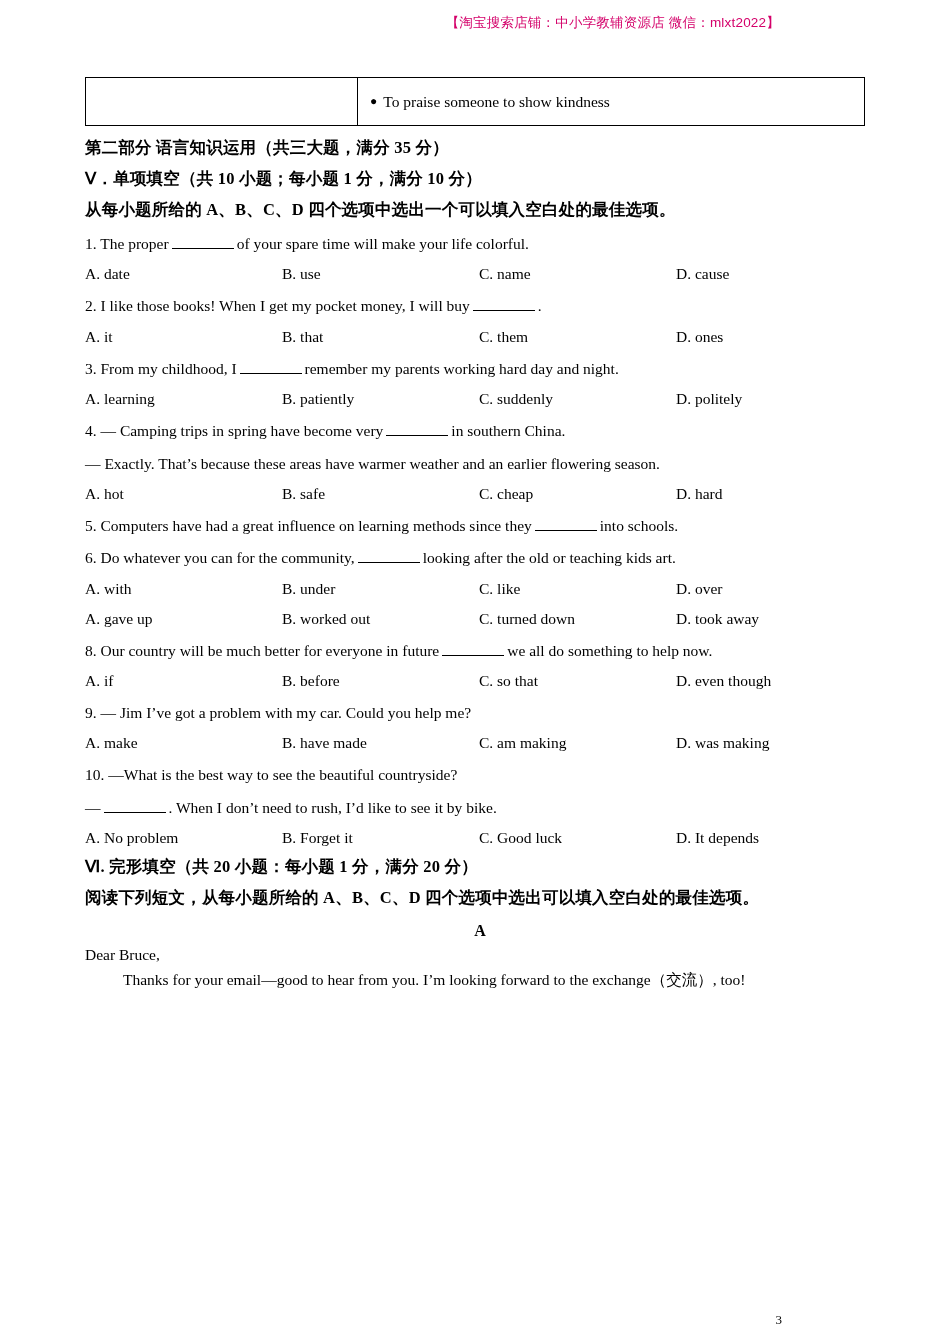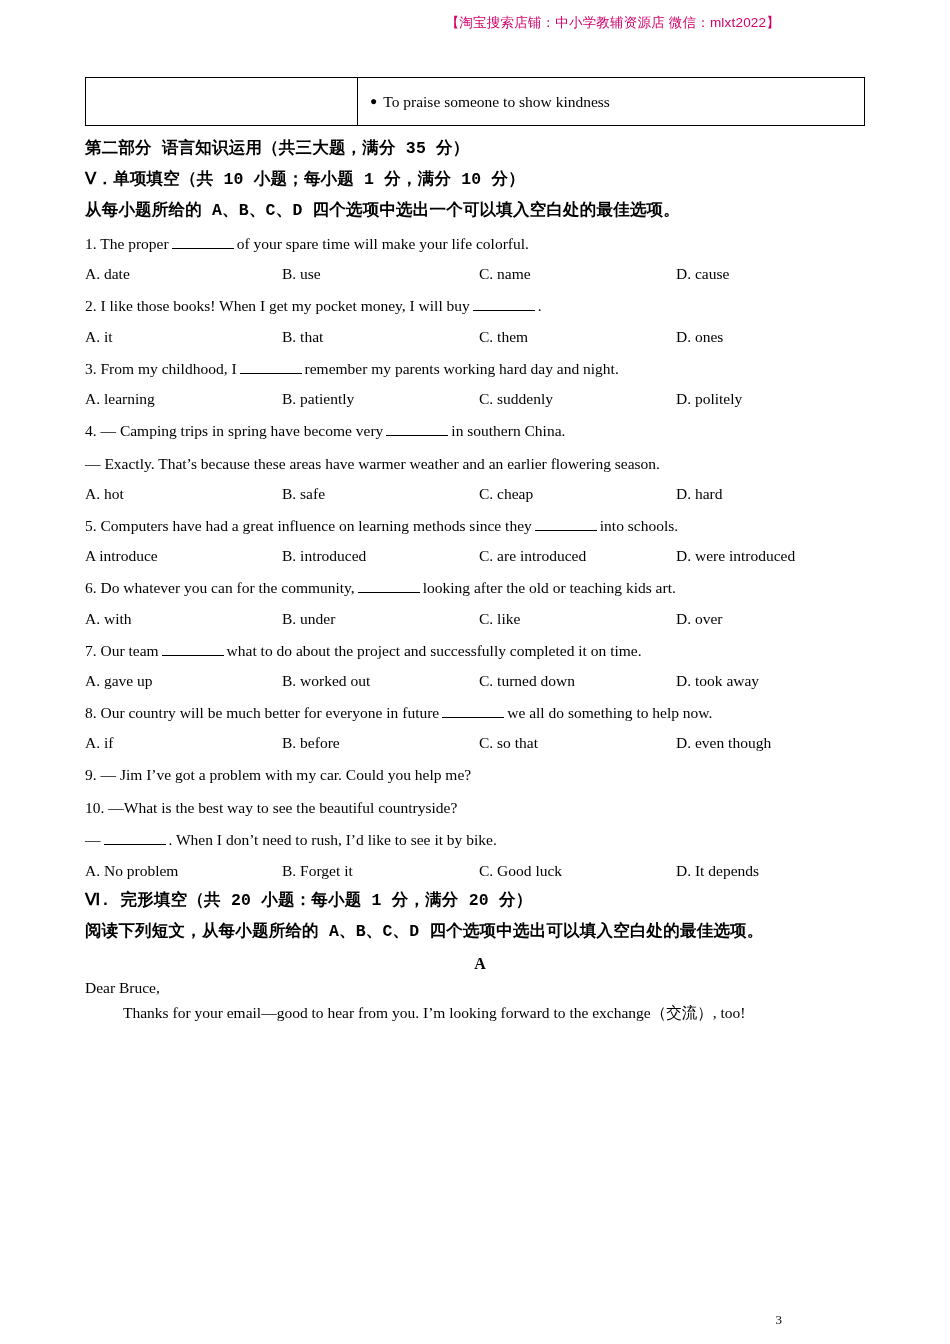"第二部分 语言知识运用（共三大题，满分 35 分）" .zh { font-family: Liberation Mono, monospace -> Liberation Serif, serif }
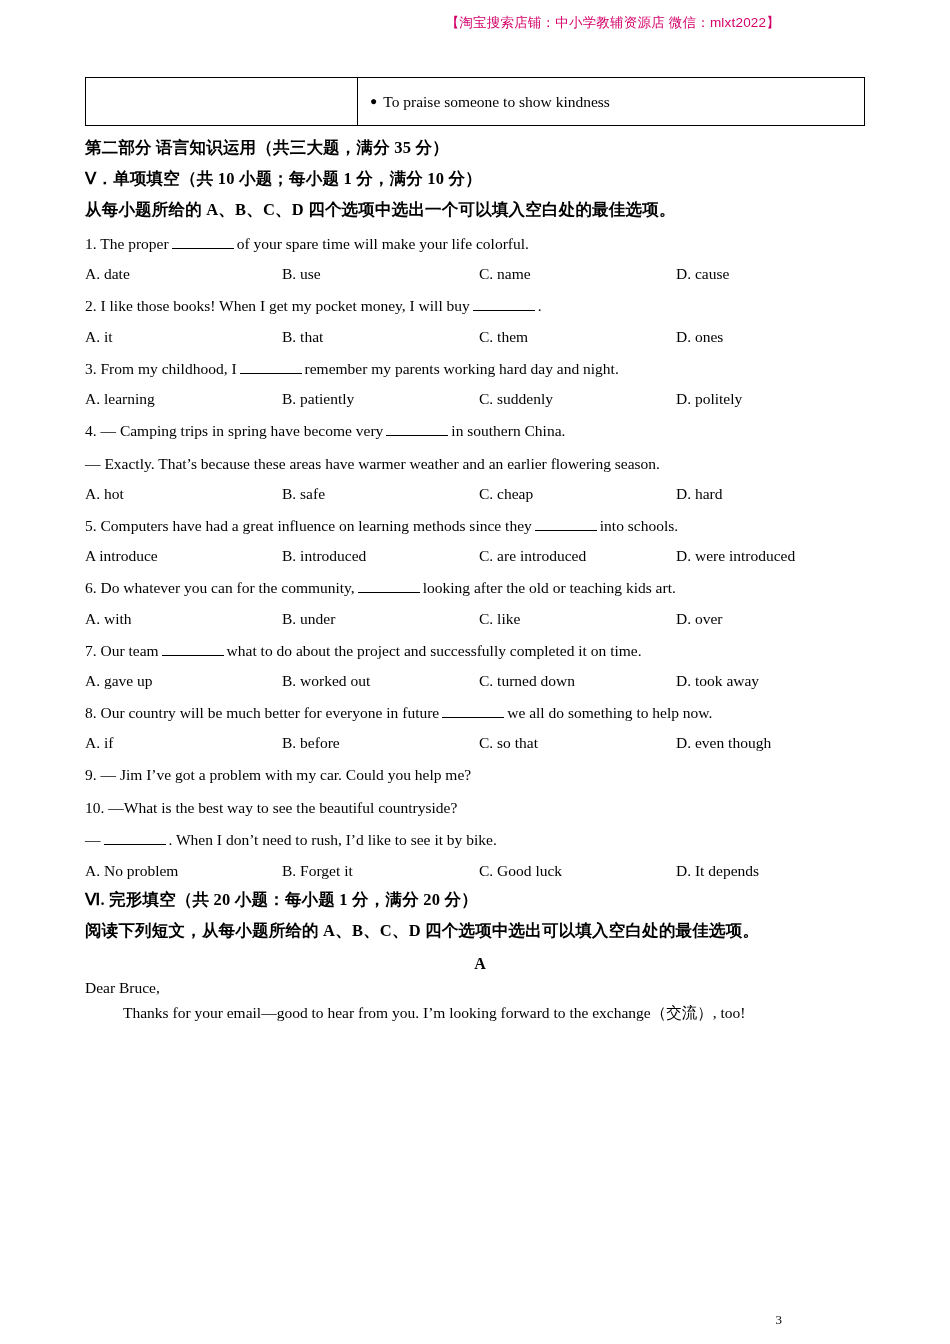"A introduce" div.opts { html: <div> <div>A introduce</div> <div>B. introduced</div> <div>C. are introduced</div> <div>D. were introduced</div> </div> -> none }
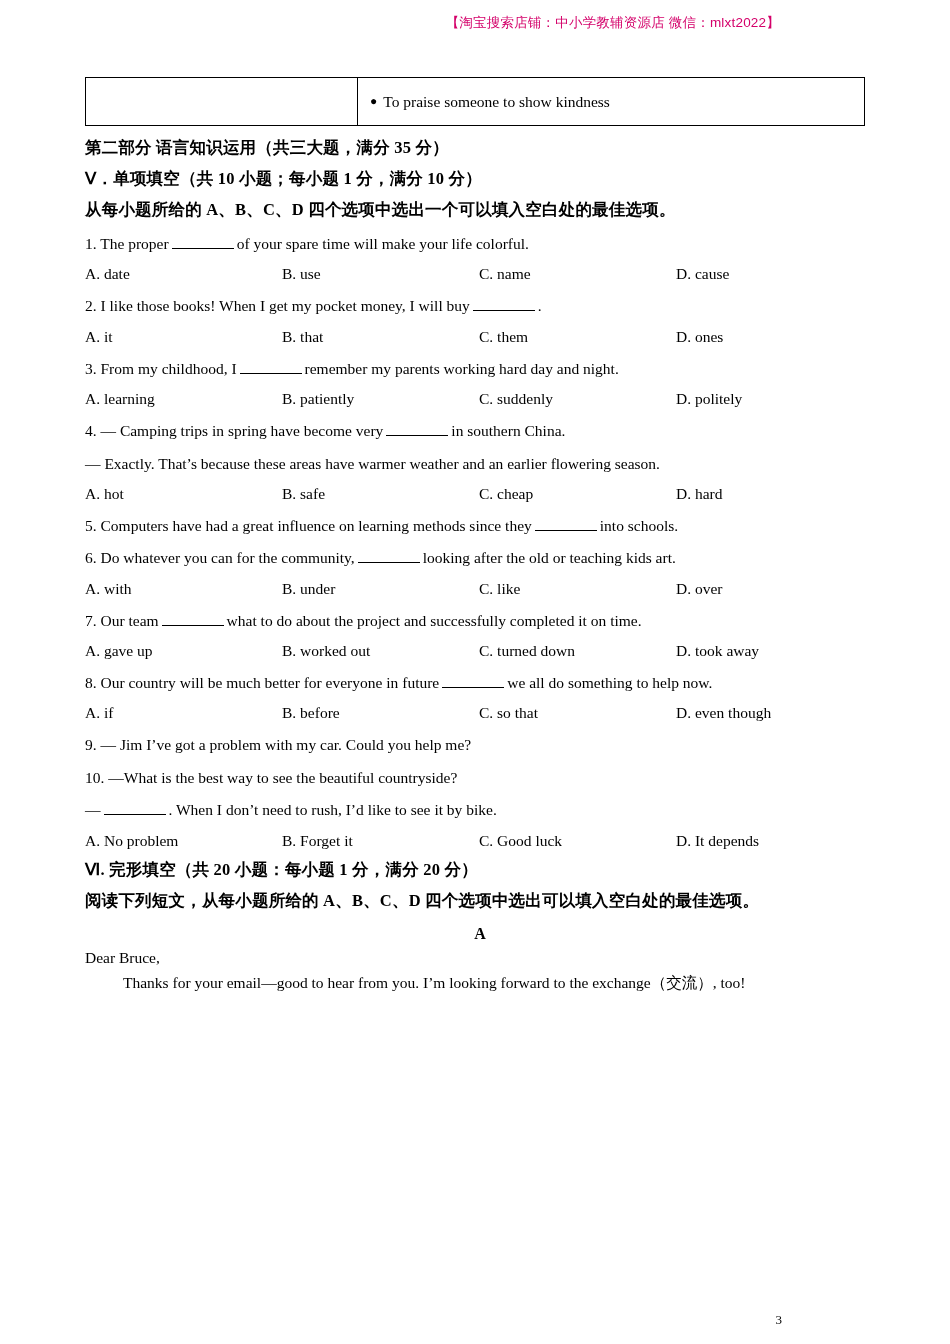"7. Our team what to" div.q-line { html: <div> <span>7. Our team</span><span></span><span>what to do about the project and successfully completed it on time.</span> </div> -> none }
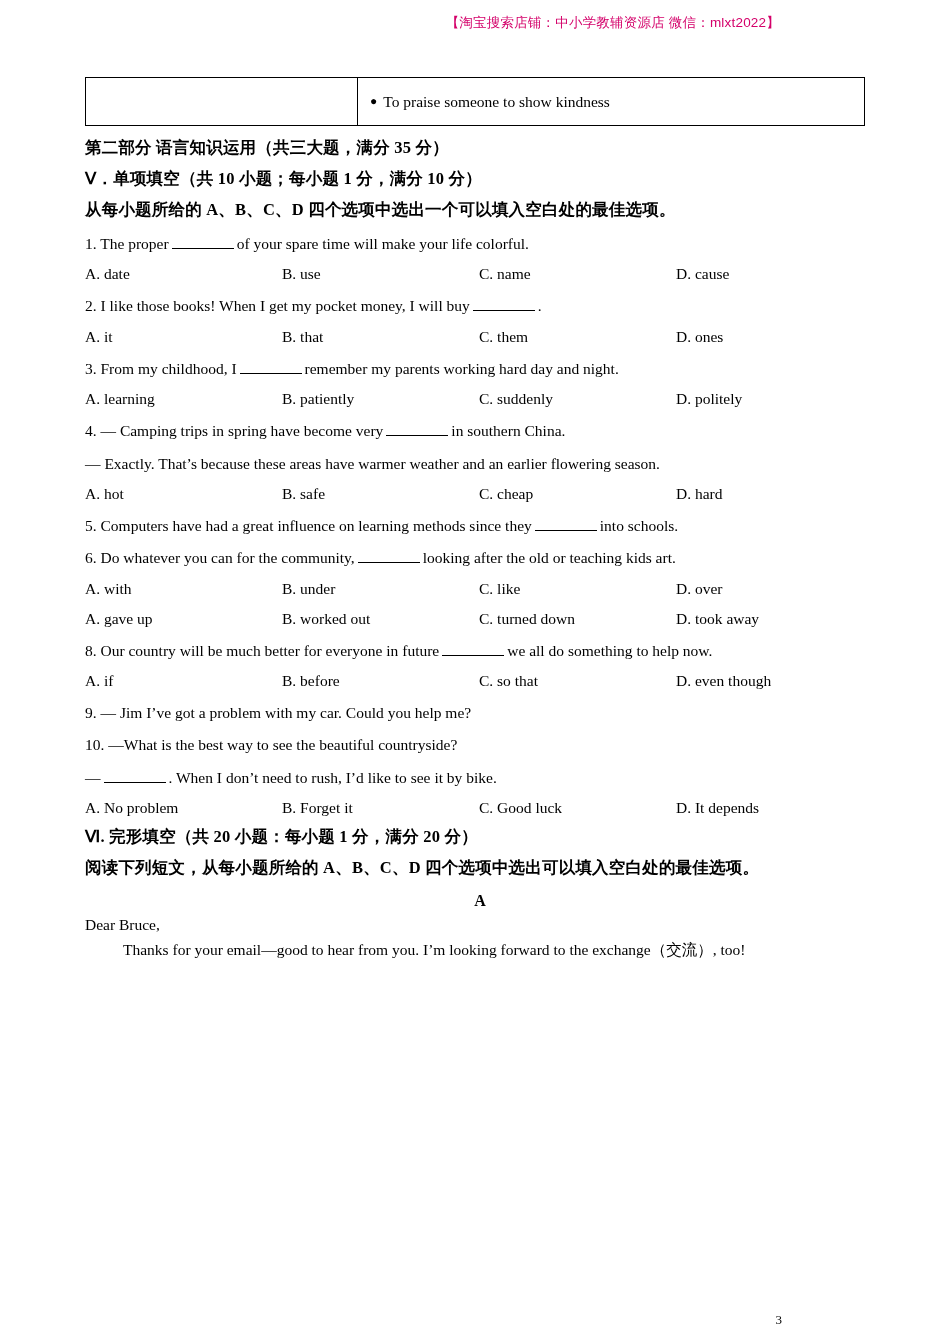"A. make" div.opts { html: none -> <div> <div>A. make</div> <div>B. have made</div> <div>C. am making</div> <div>D. was making</div> </div> }
